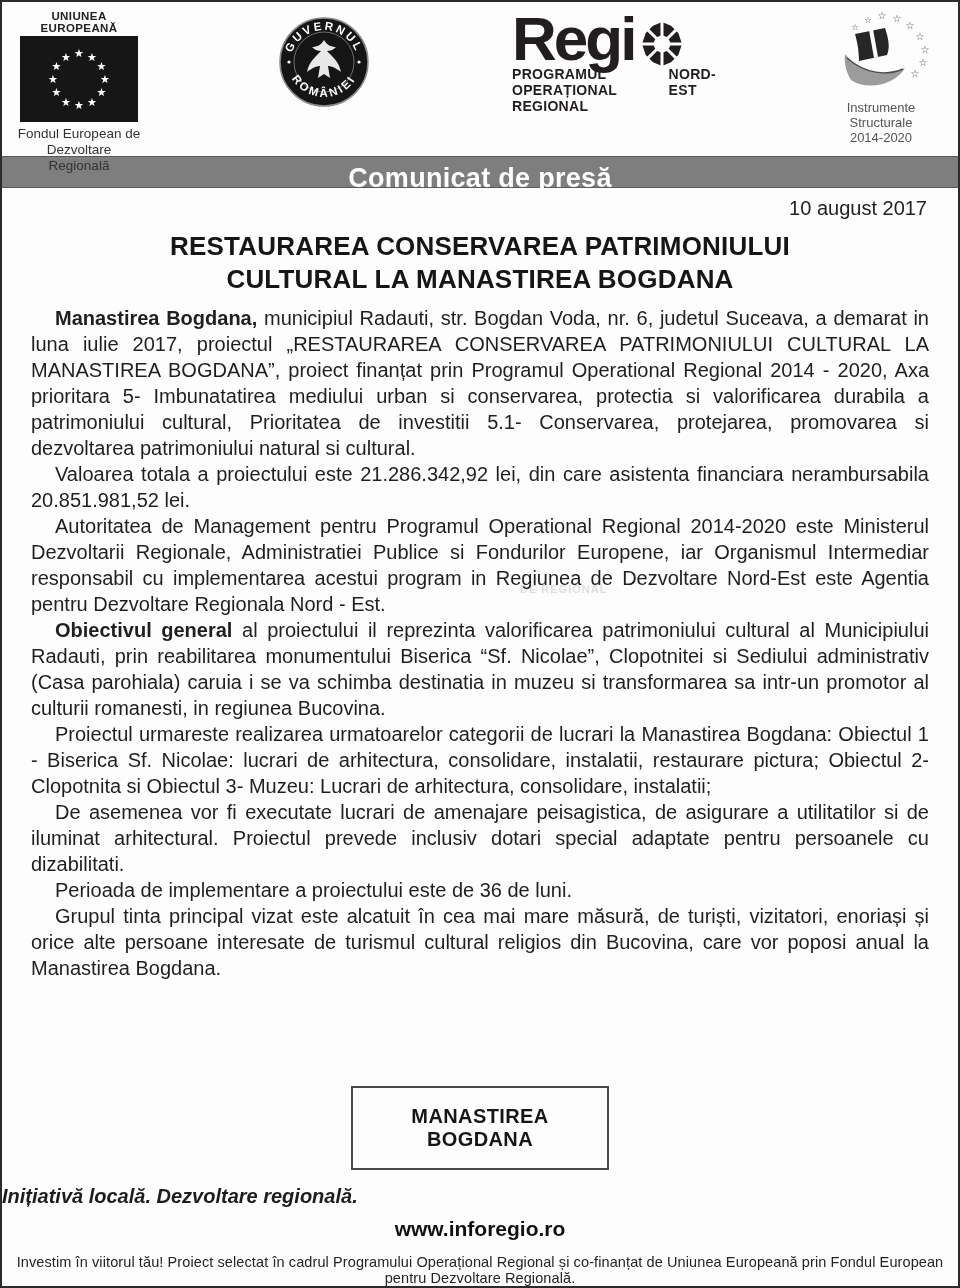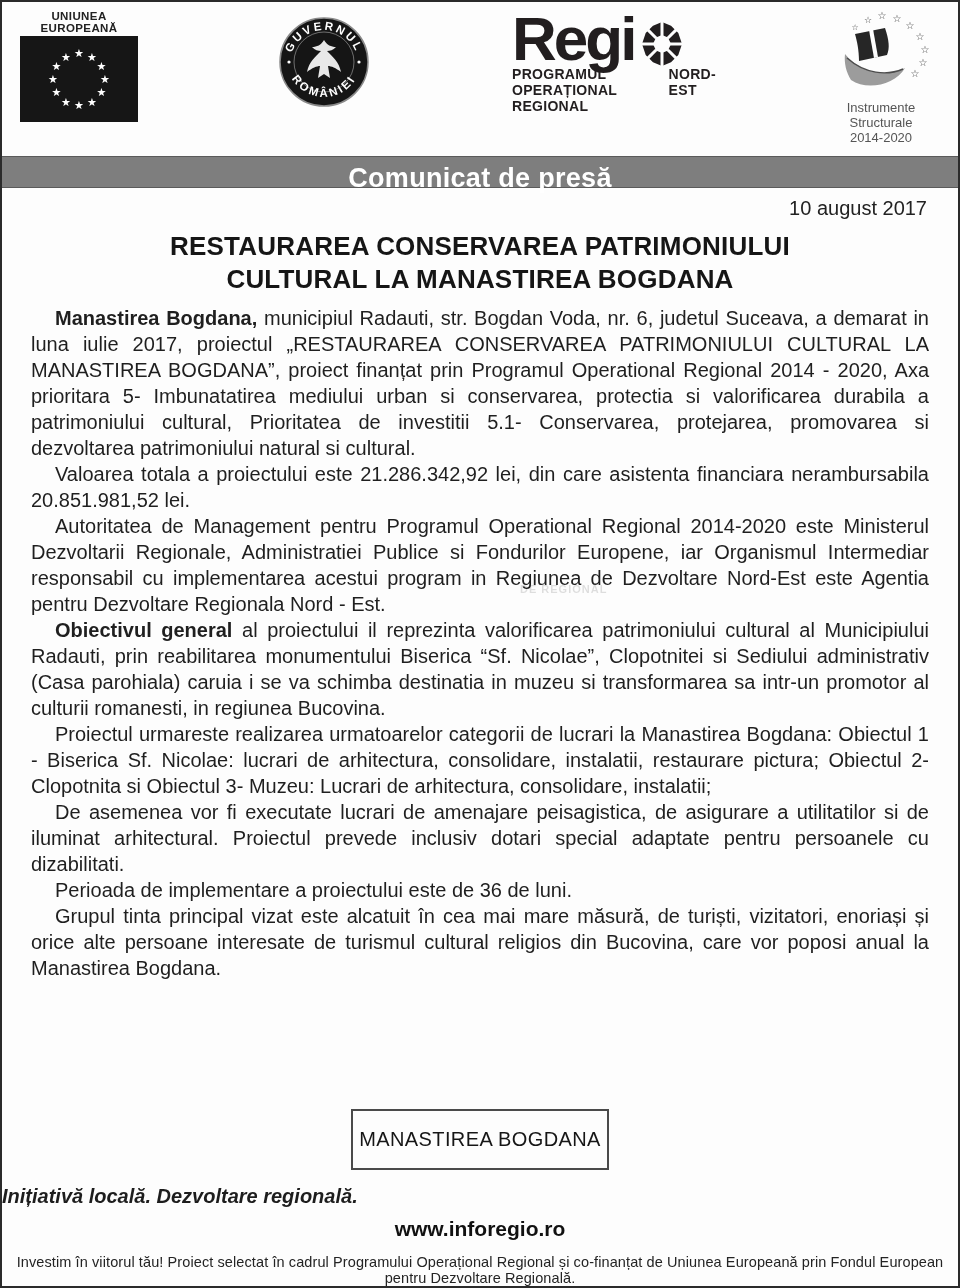"Fondul European de" div.eu-caption { html: none -> <div> <span>Fondul European de</span><br> <span>Dezvoltare Regională</span> </div> }
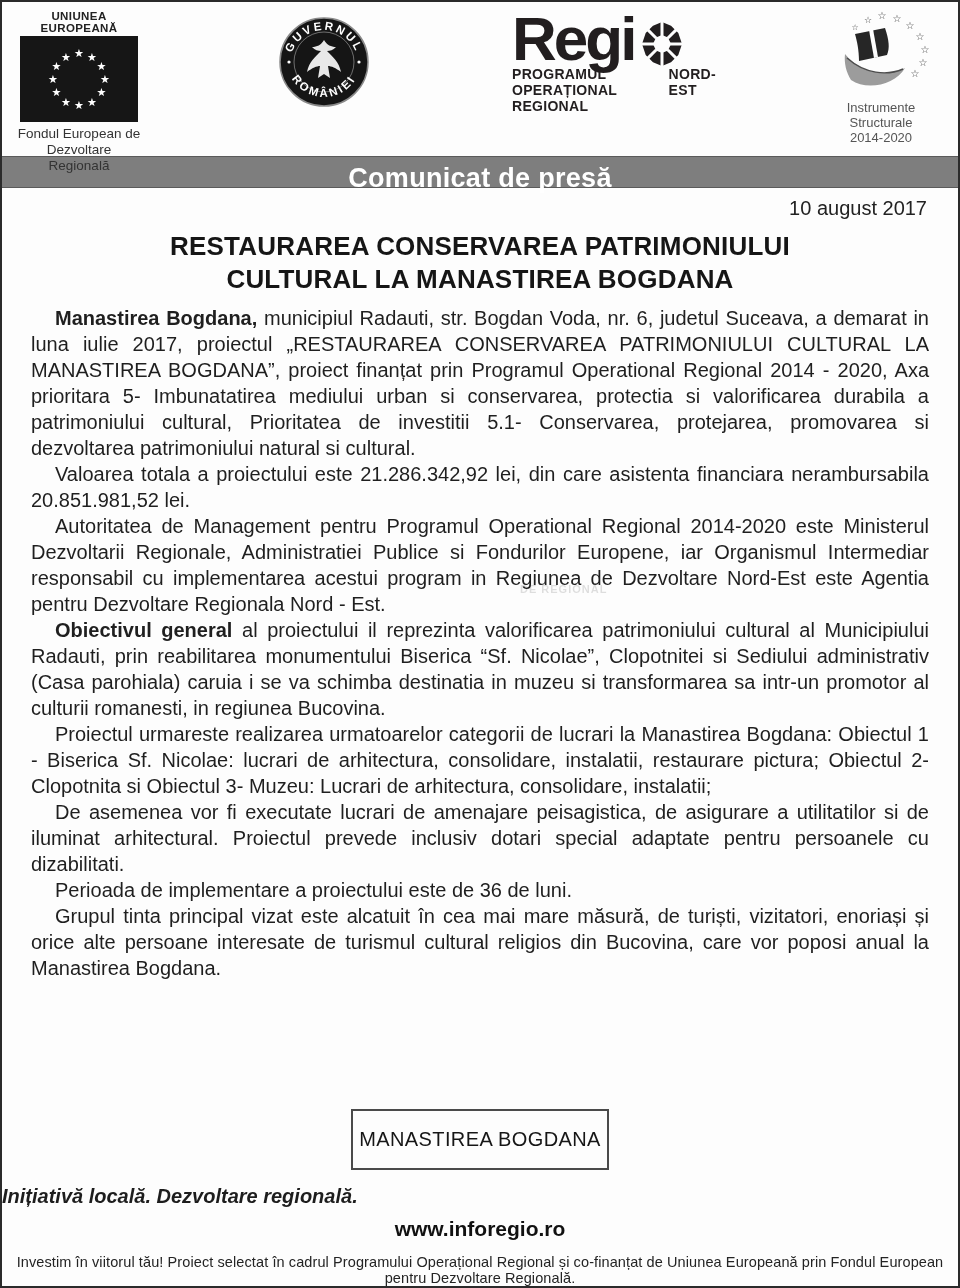"MANASTIREA BOGDANA" .bogdana-box { font-weight: normal -> bold }
